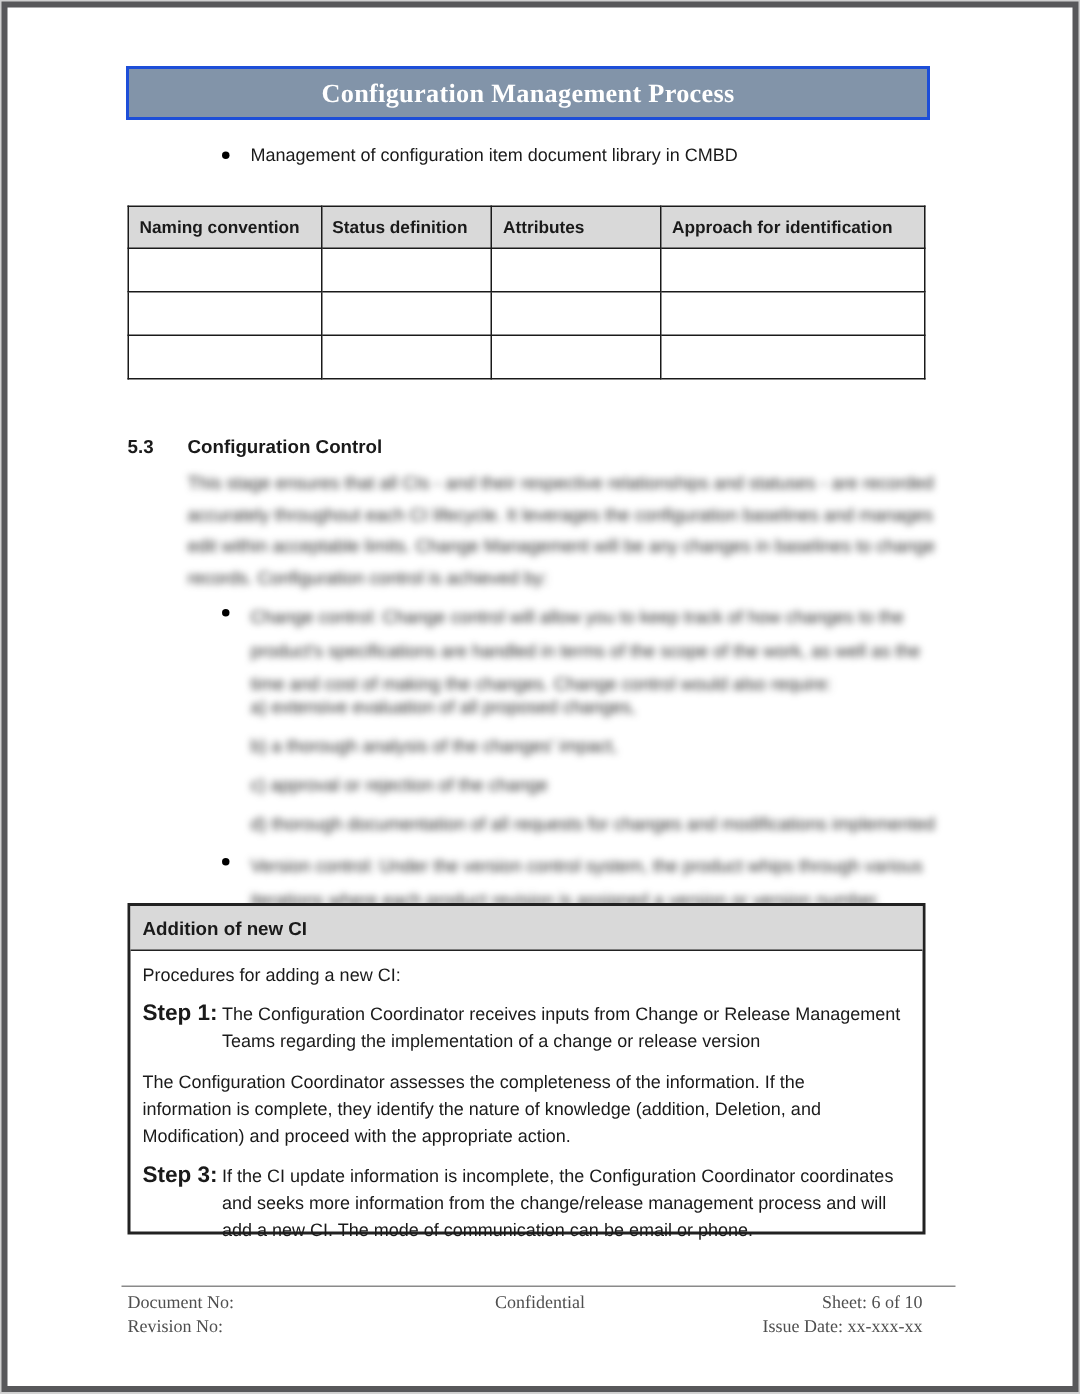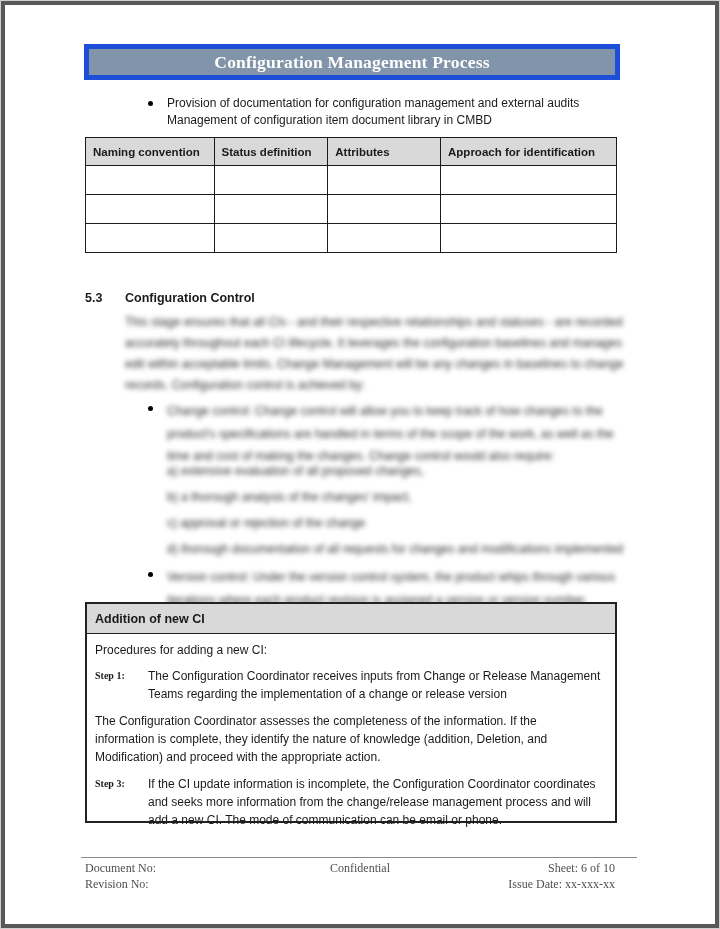"Configuration Management Process" .banner { border: 5px solid #1d4ed8 -> 2px solid #1d4ed8 }
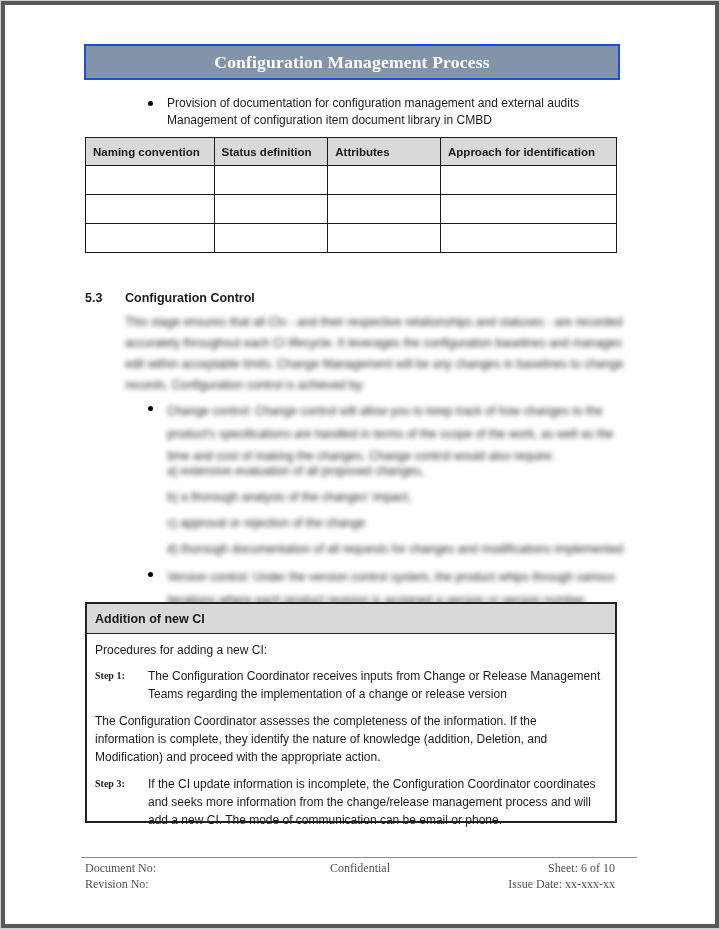"Provision of documentation for" div.line12 { html: <div>Provision of documentation for configuration management and external audits</div> -> none }
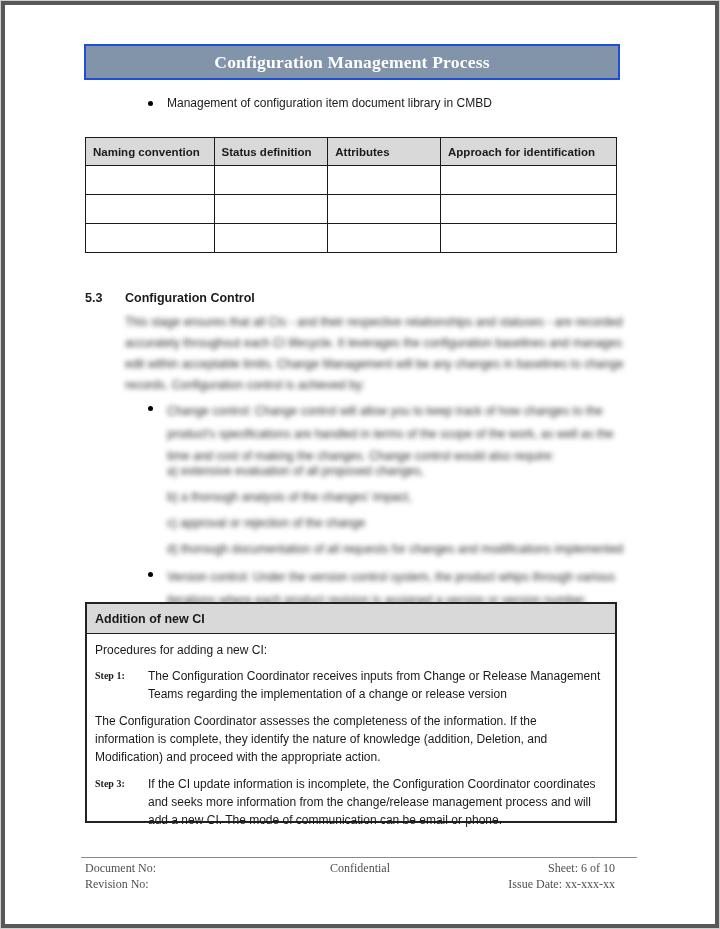"Step 1:" .step .lbl { font-family: Liberation Serif, serif -> Liberation Sans, sans-serif; font-size: 10px -> 15px }
